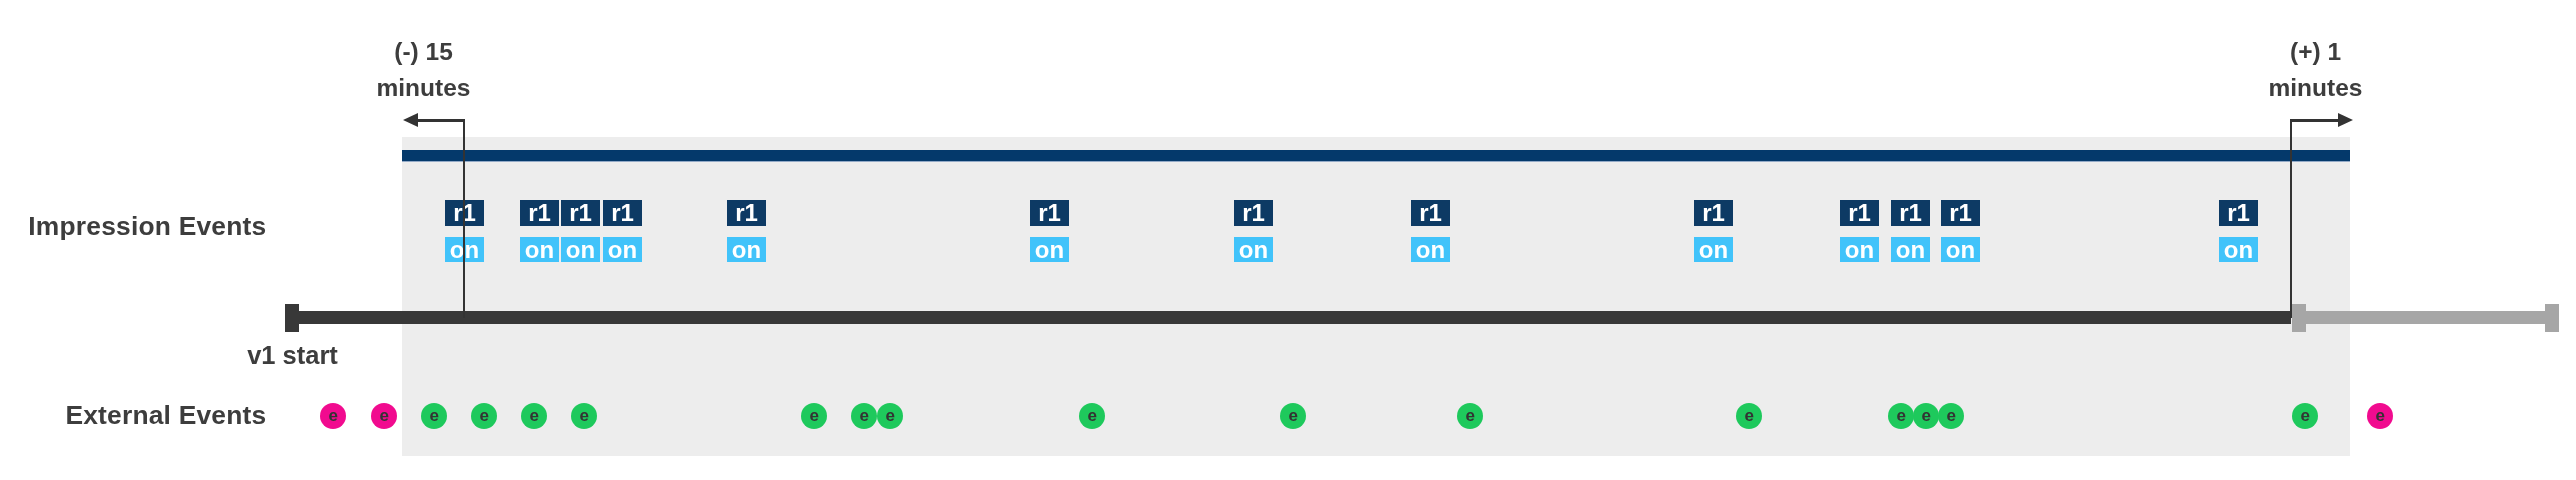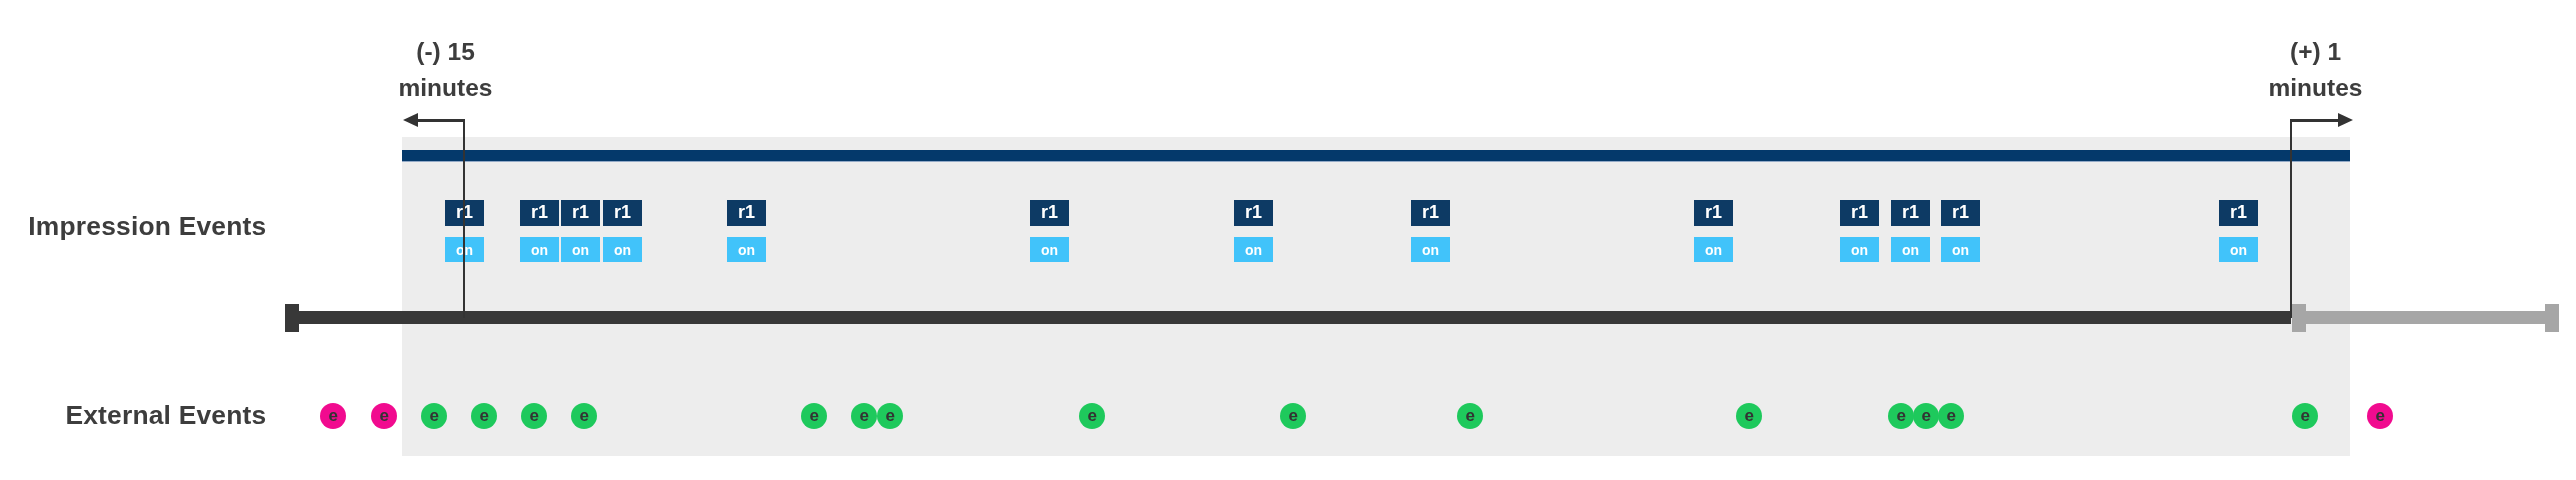"(-) 15" div.offset-label { left: 342px -> 320px }
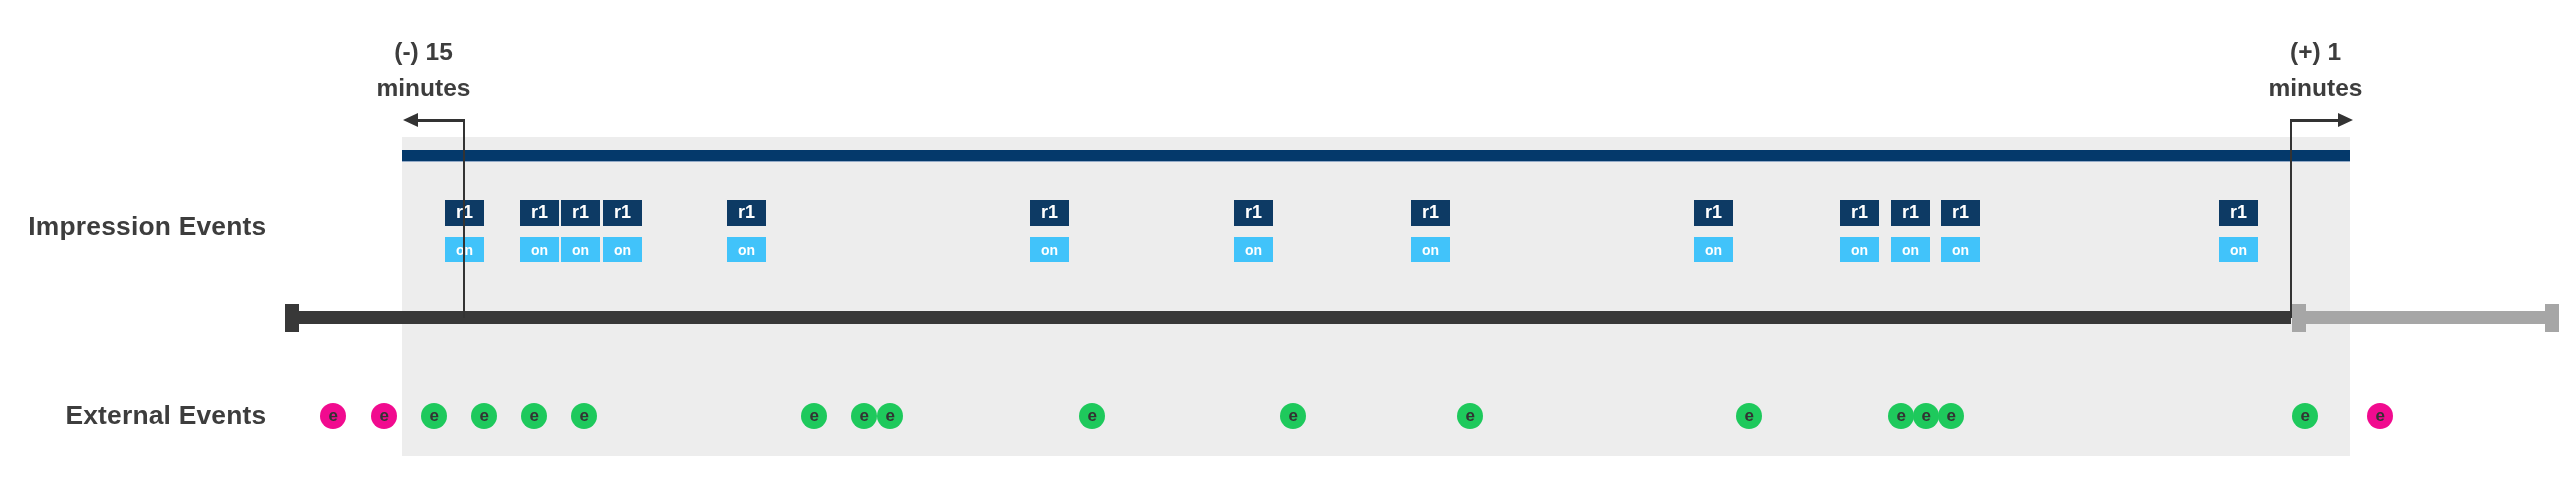"r1" .imp-top { font-size: 18px -> 24px }
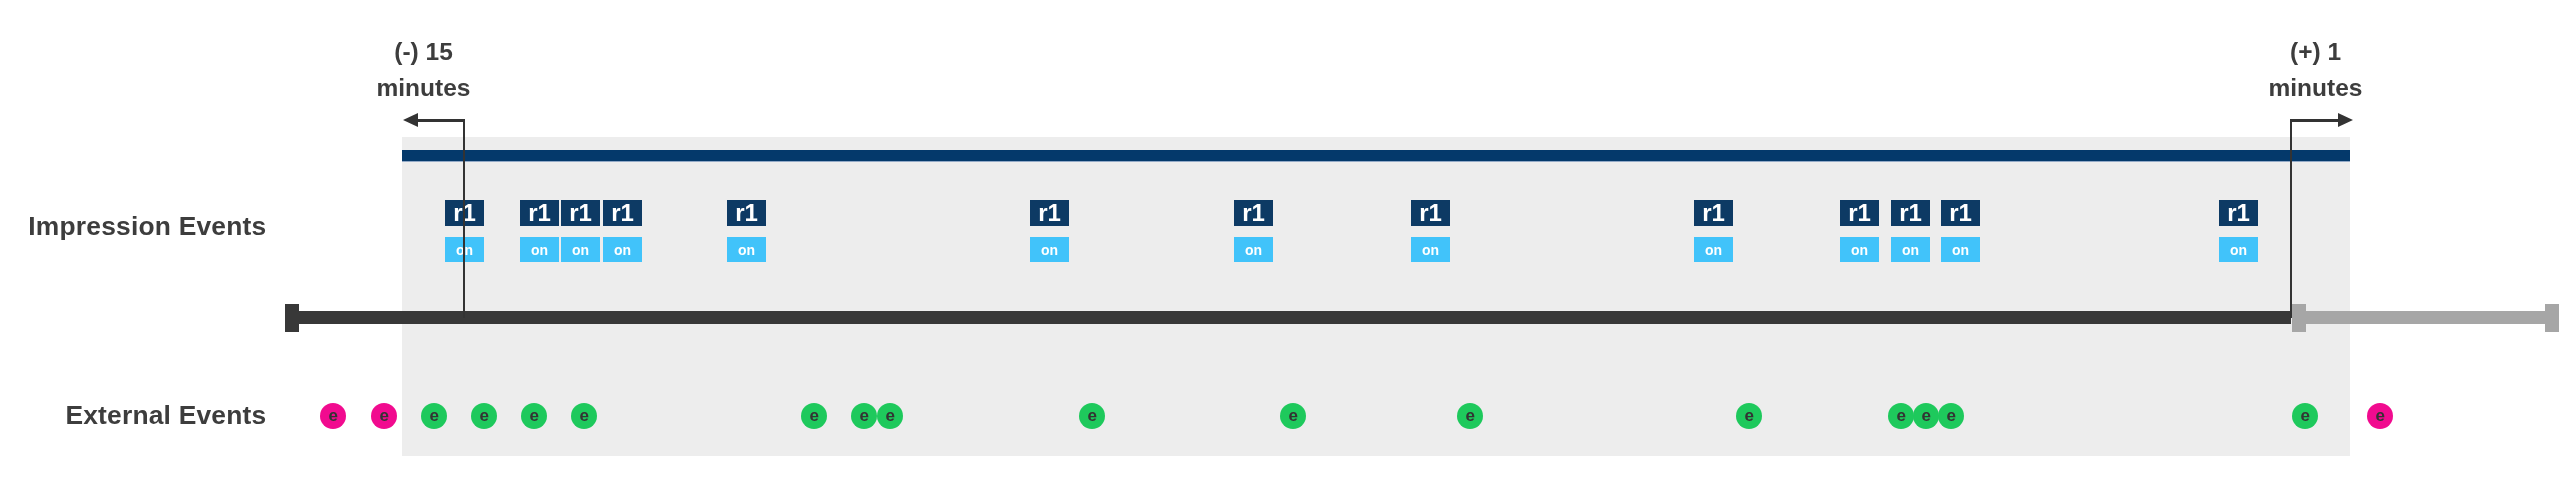"on" .imp-bottom { font-size: 14px -> 24px }
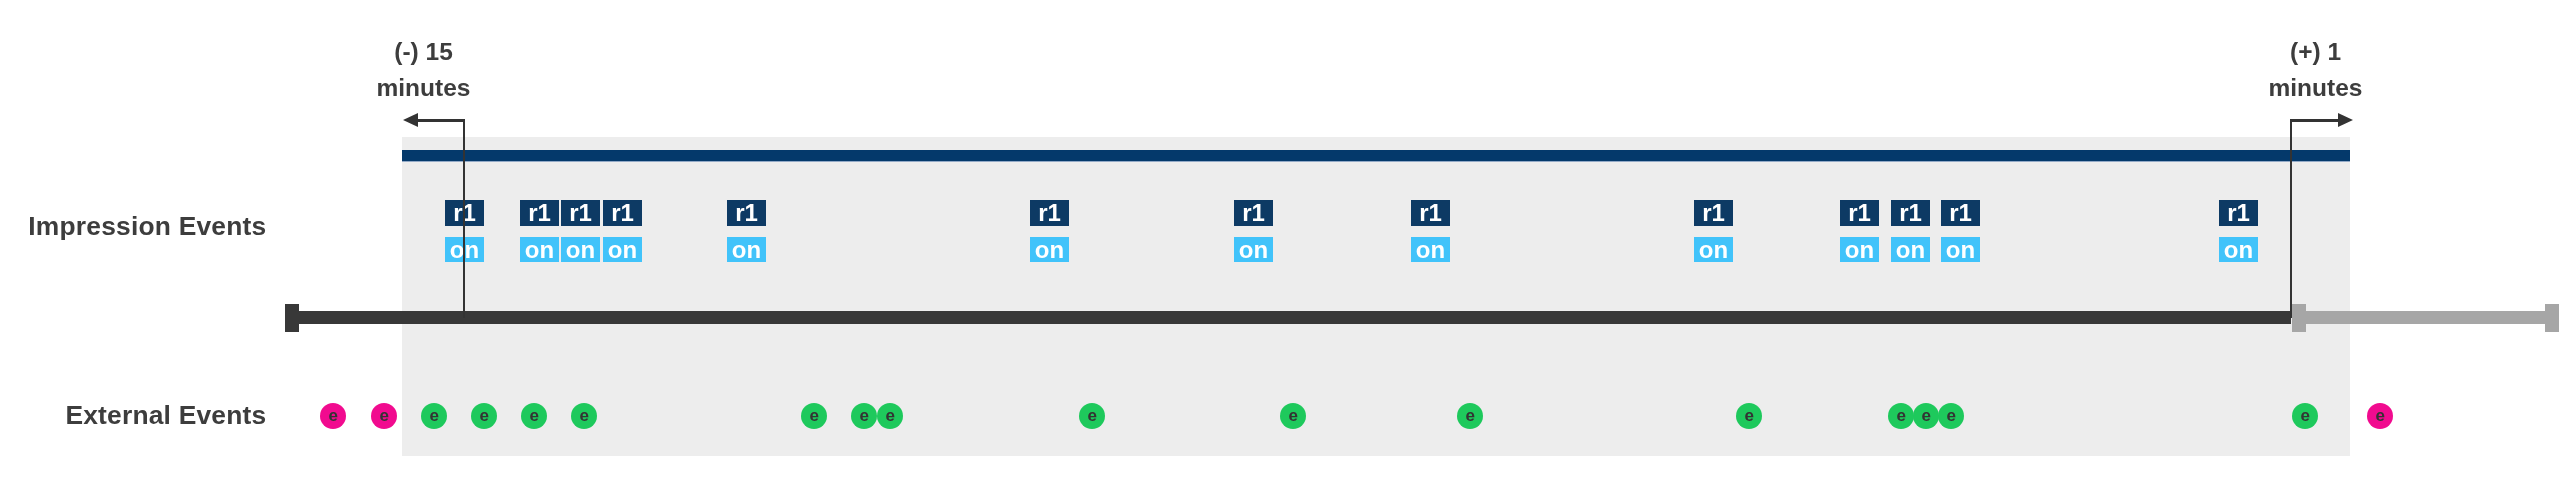"v1 start" div.start-label { html: none -> <div>v1 start</div> }
